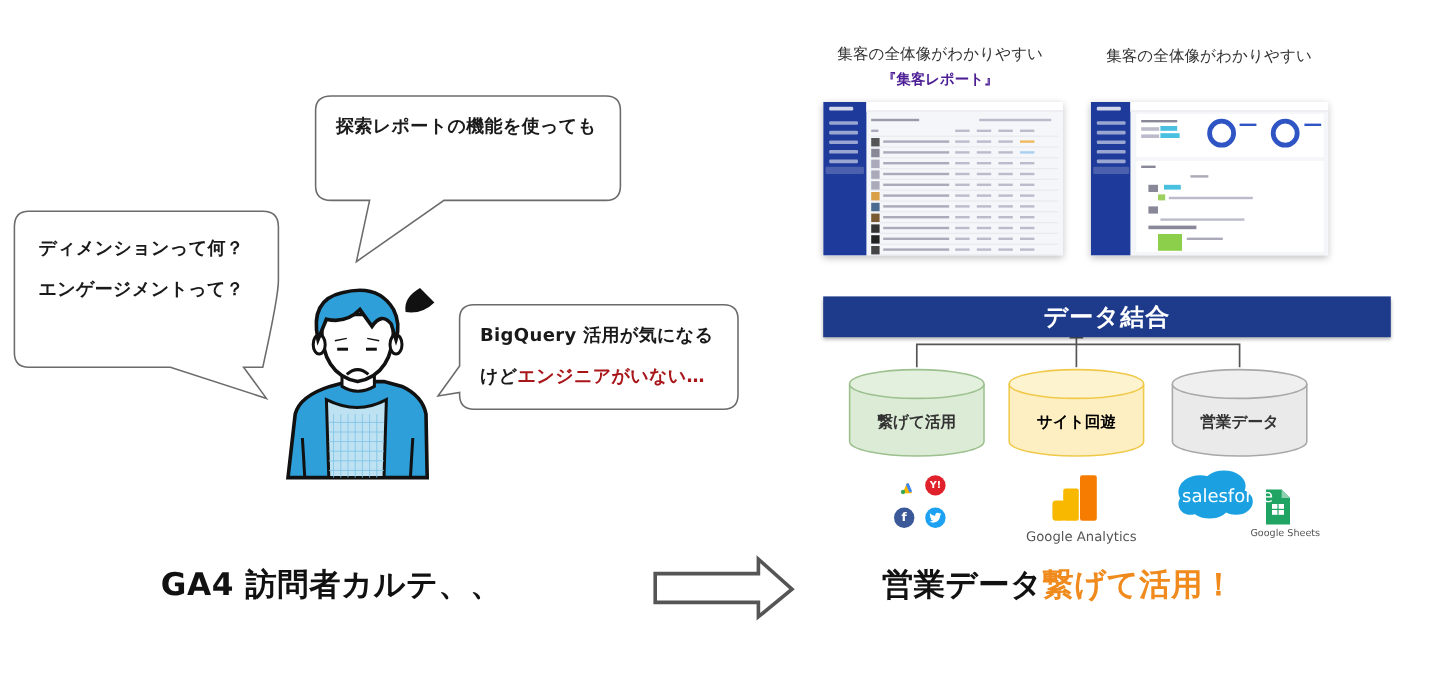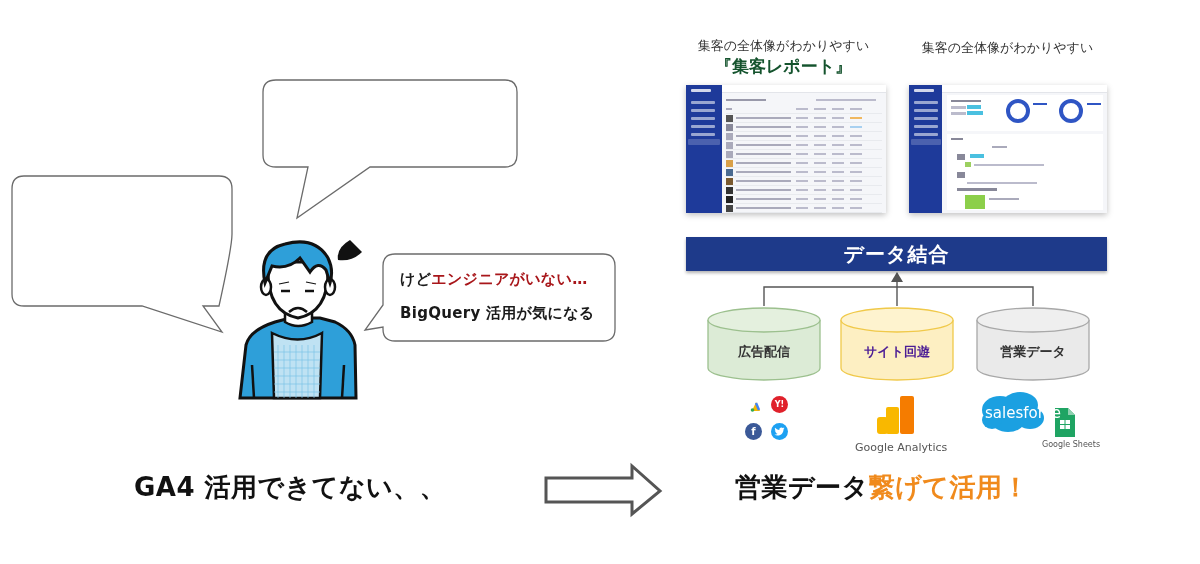"『集客レポート』" .caption b { color: #14532d -> #4c1d95; font-size: 17px -> 12px }
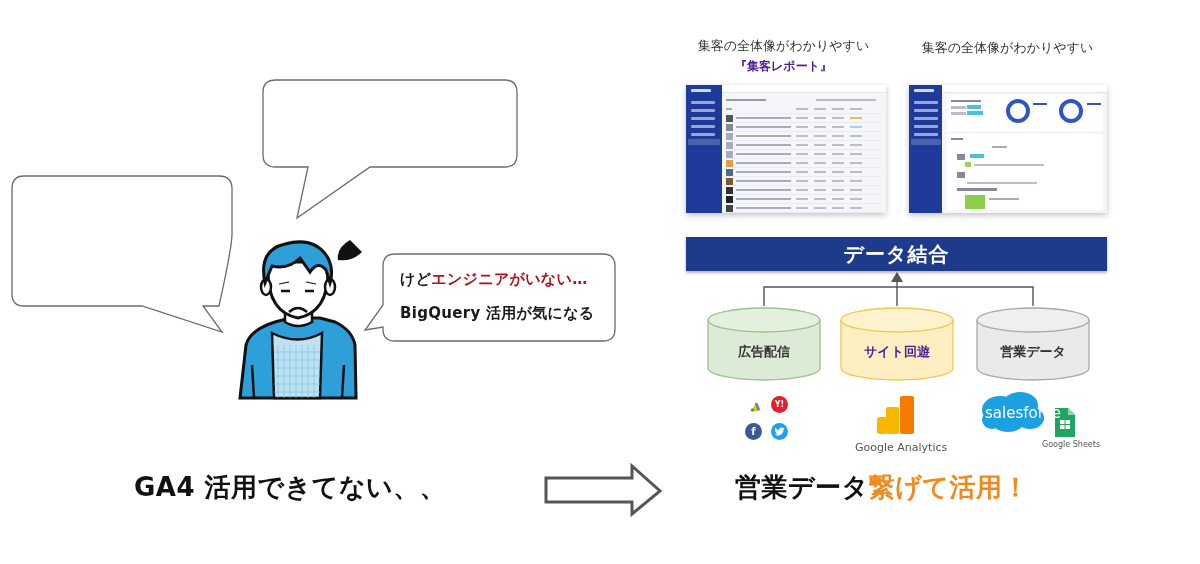"探索レポートの機能を使っても" div { html: none -> <div>探索レポートの機能を使っても</div> }
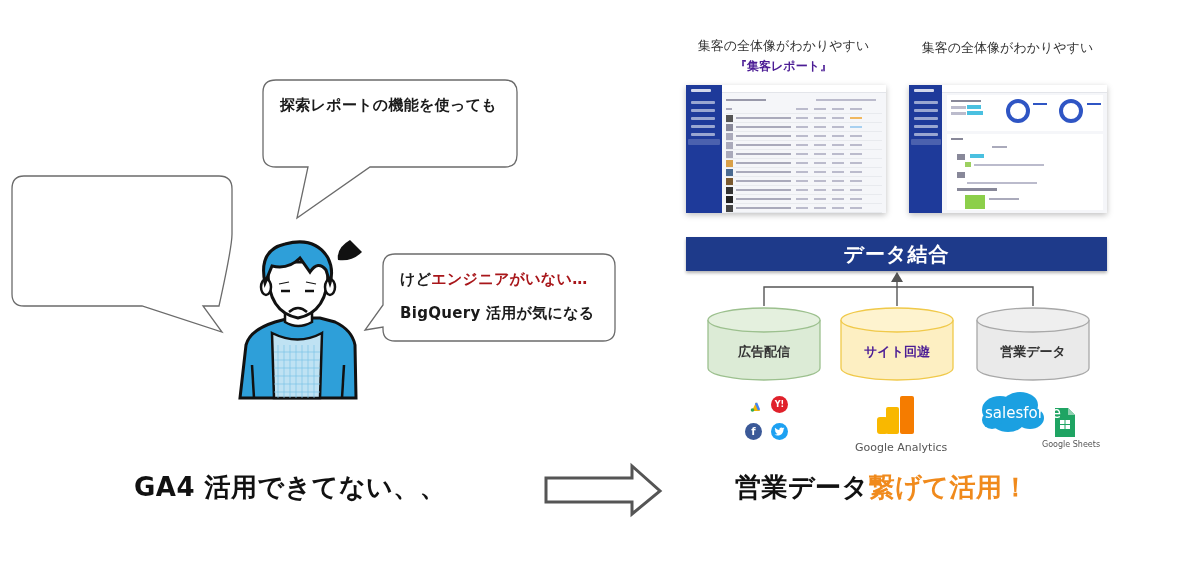"ディメンションって何？" div { html: none -> <div>ディメンションって何？</div> }
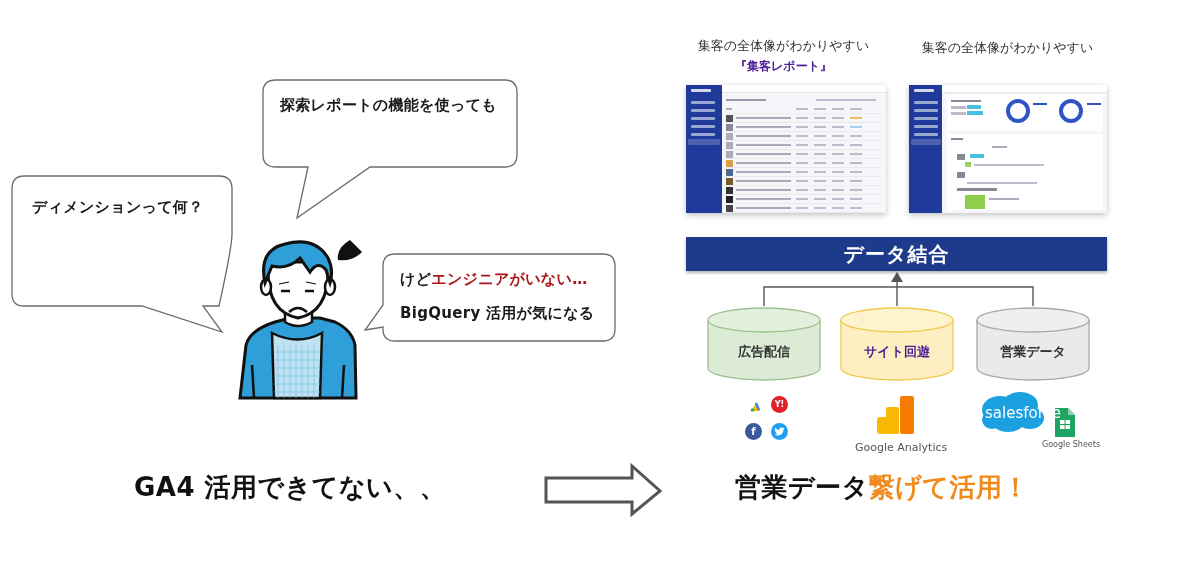"エンゲージメントって？" div { html: none -> <div>エンゲージメントって？</div> }
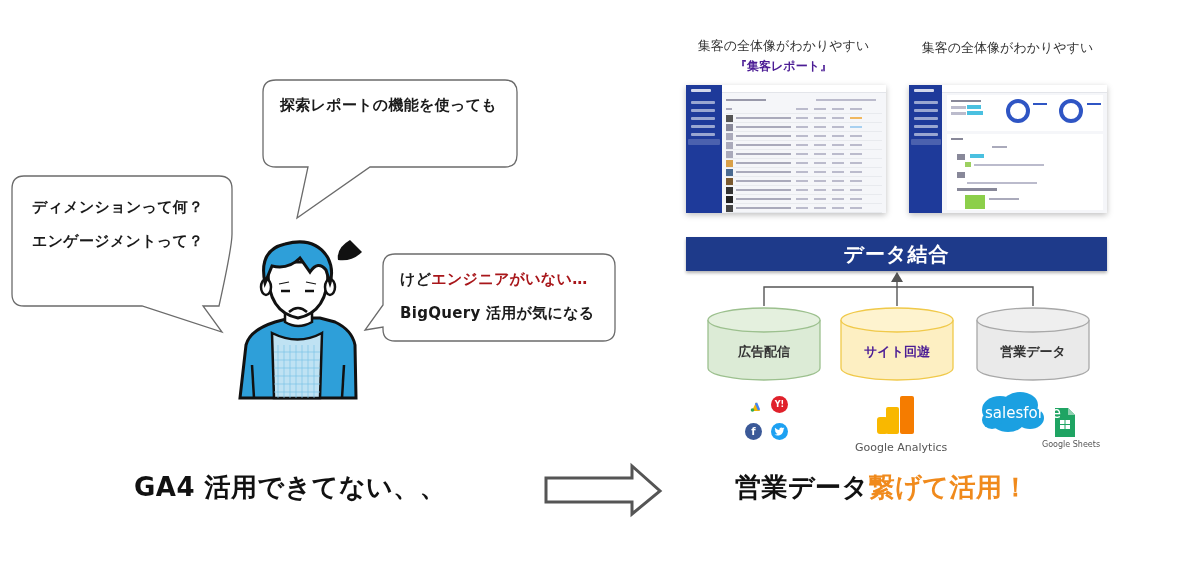"データ結合" .banner { top: 237px -> 247px; width: 421px -> 473px }
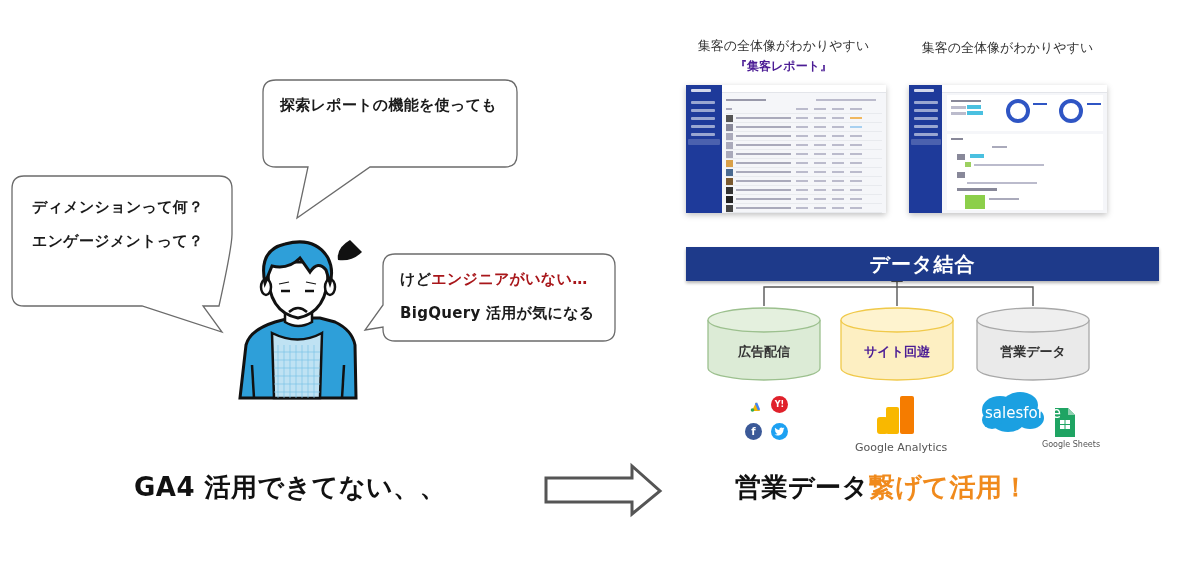"けどエンジニアがいない…" div { order: before "BigQuery 活用が気になる" -> after "BigQuery 活用が気になる" }
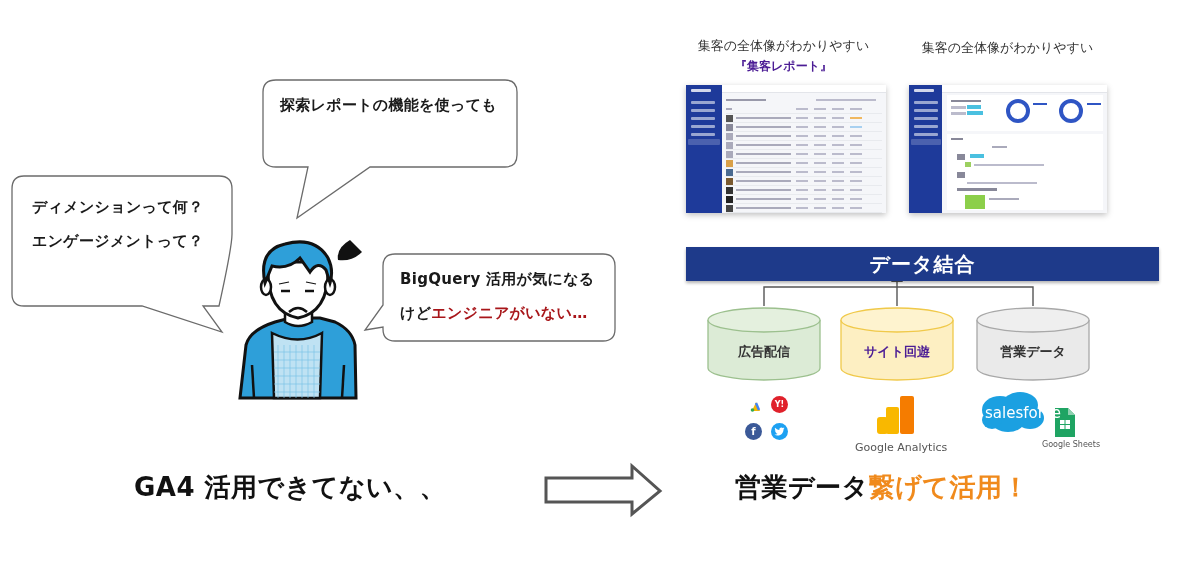"広告配信" div.cyl-label { text: 広告配信 -> 繋げて活用 }
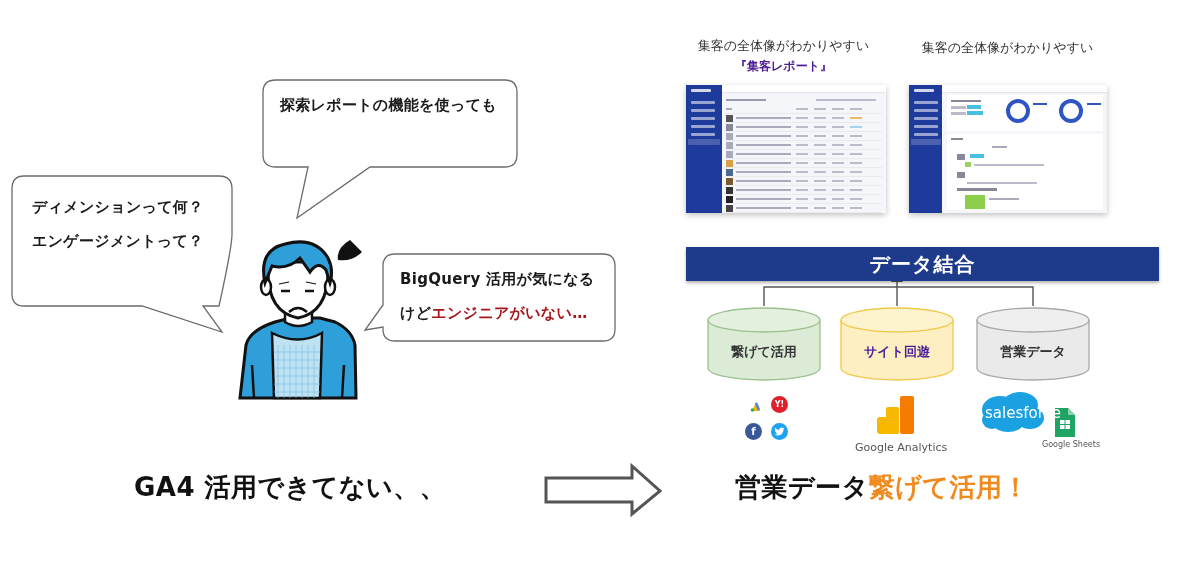"サイト回遊" div.cyl-label { color: #4c1d95 -> #000000 }
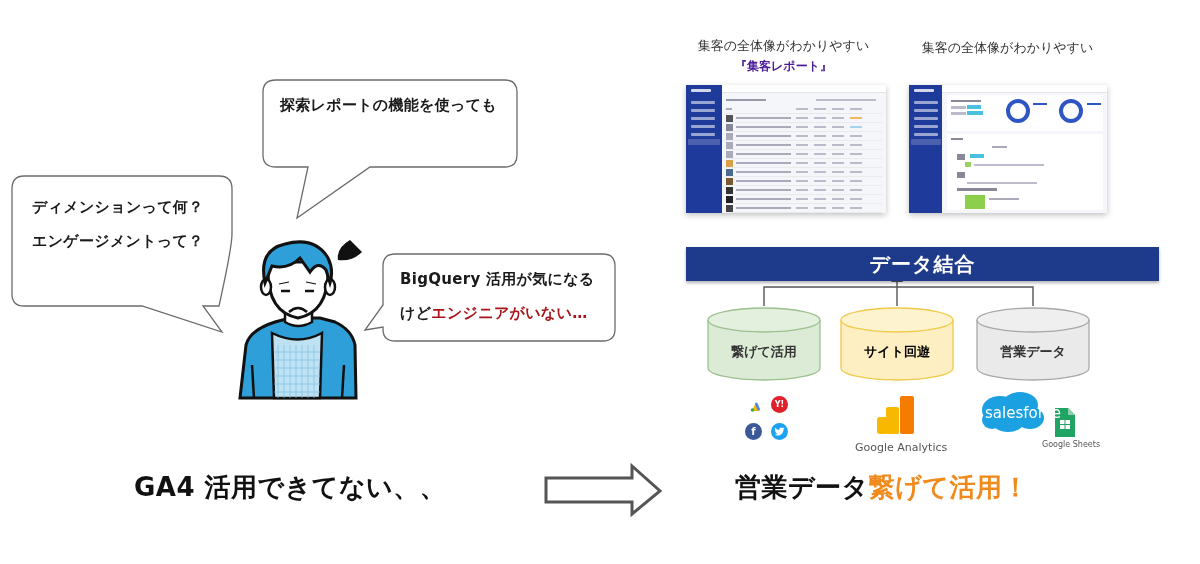"GA4 活用できてない、、" div.bottom-left { text: 活用できてない -> 訪問者カルテ }
